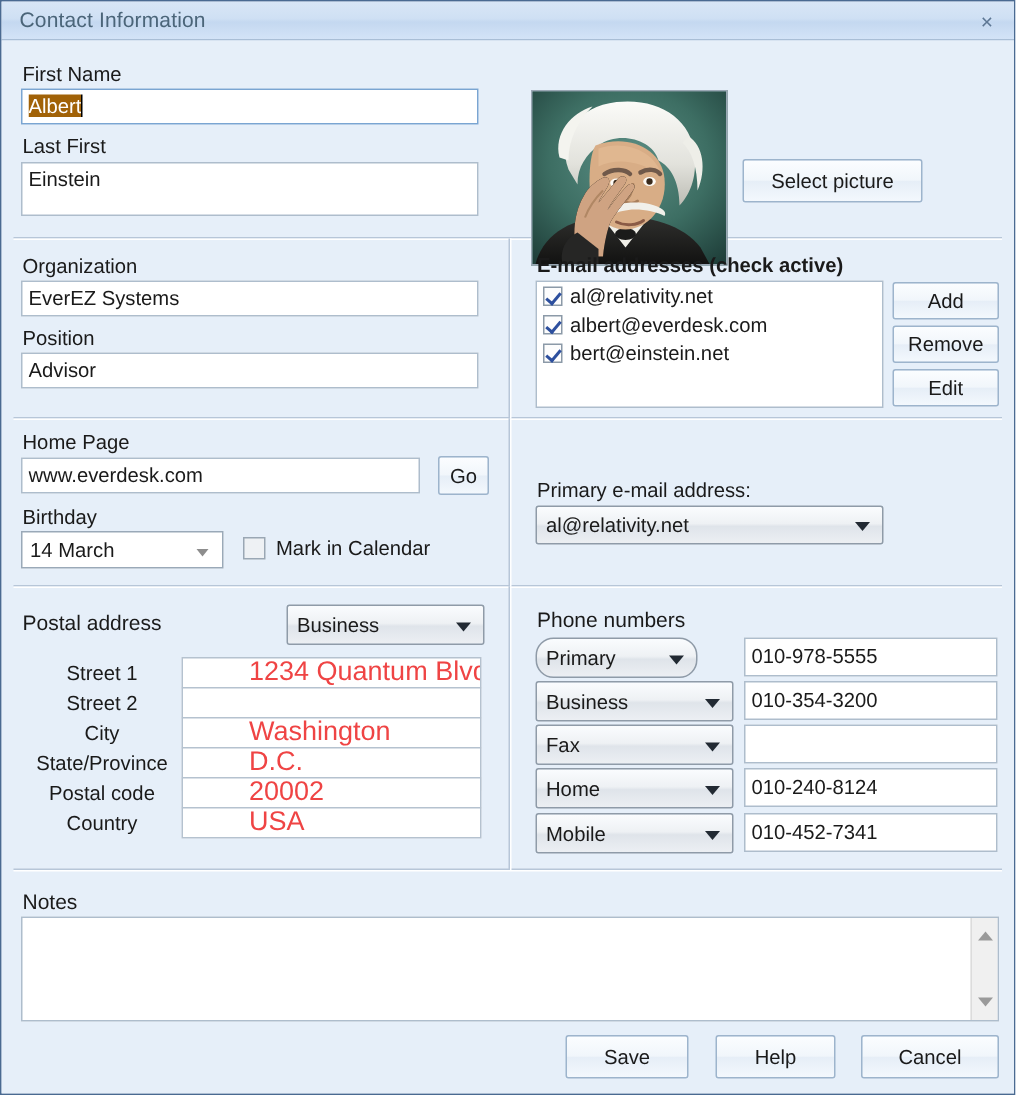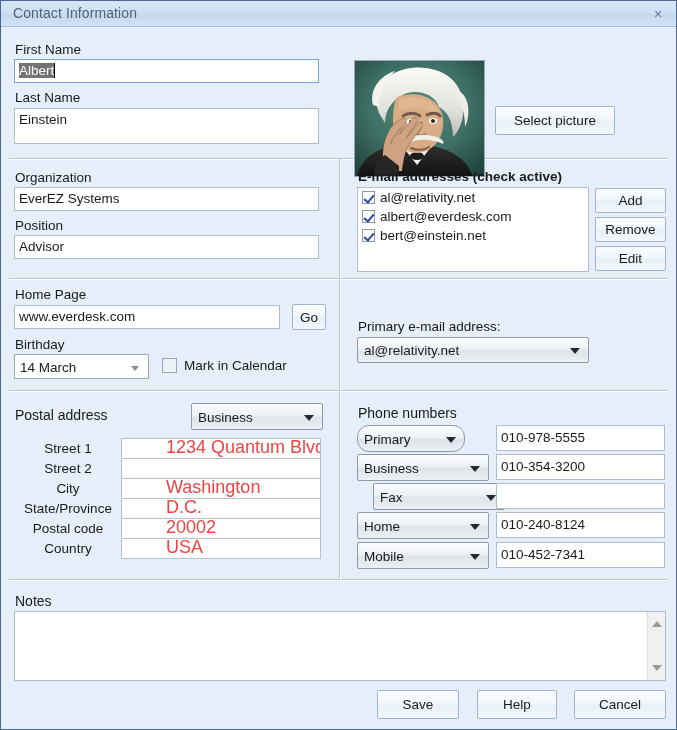"Albert" .selhl { background: #737373 -> #a16207 }
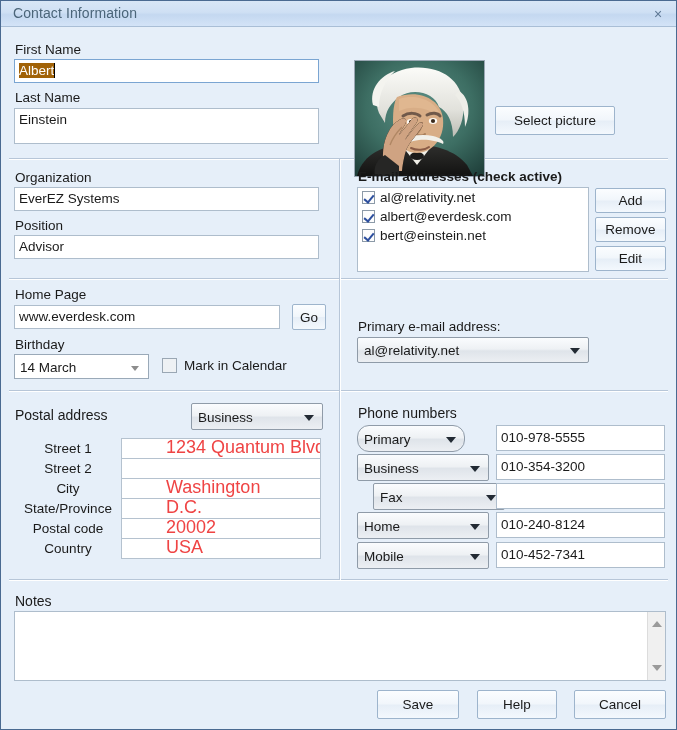"Last Name" div.lbl { text: Name -> First }
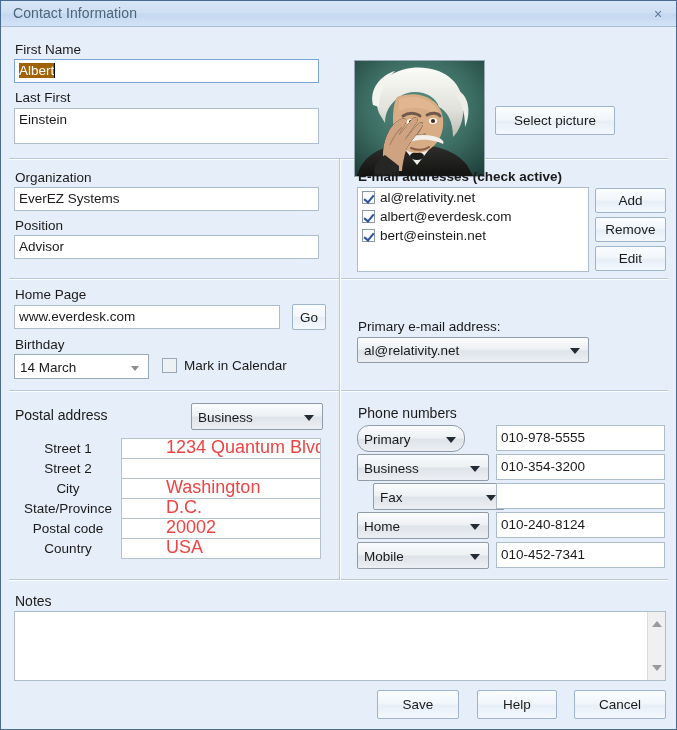"Fax" div.combo { margin-left: 16px -> none }
